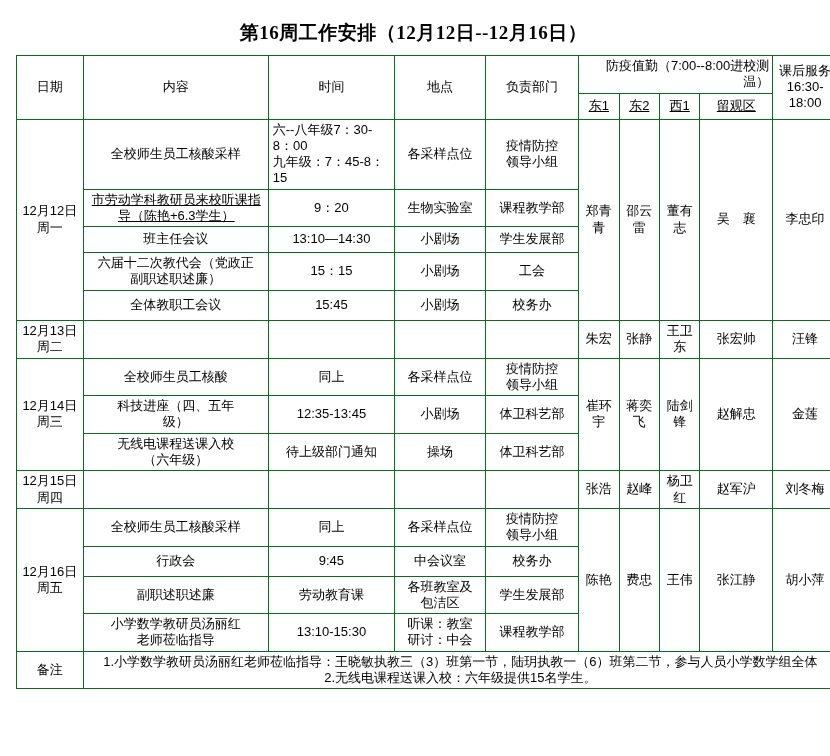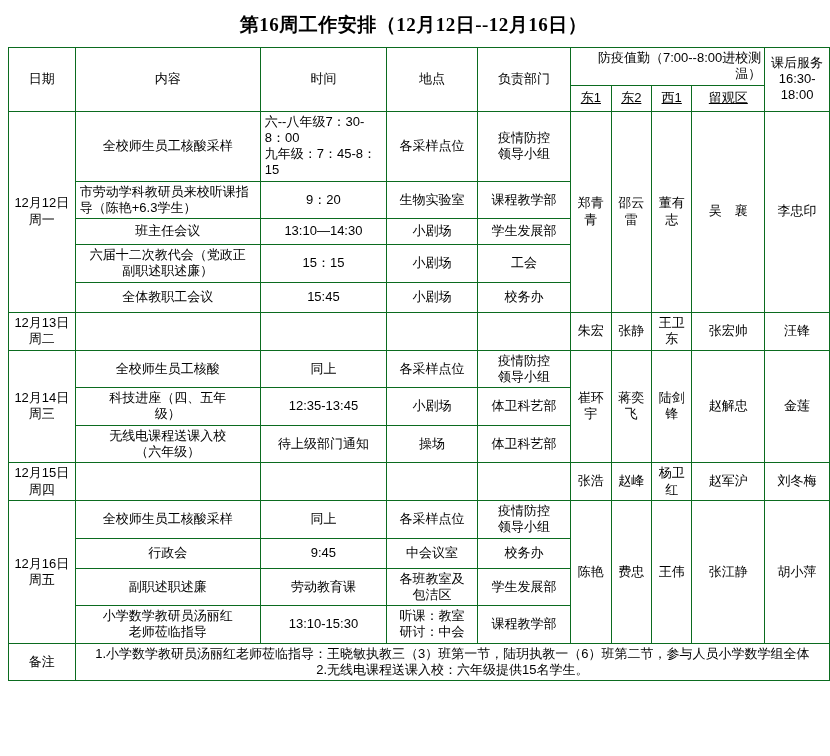"第16周工作安排（12月12日--12月16日）" .page { padding: 4px -> 12px }
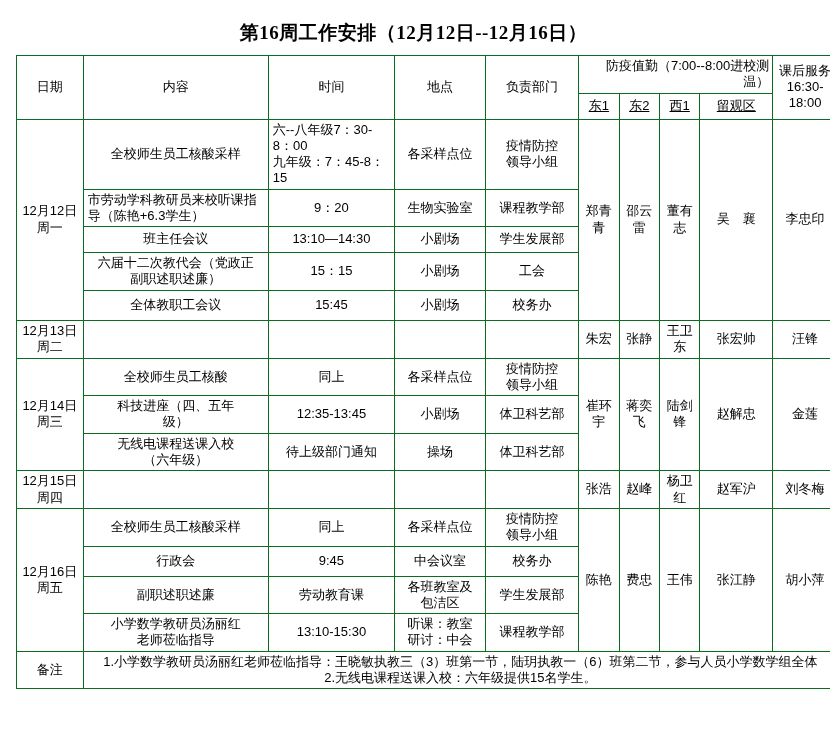"市劳动学科教研员来校听课指导（陈艳+6.3学生）" td.nowrap-small { text-align: left -> center; text-decoration: none -> underline }
